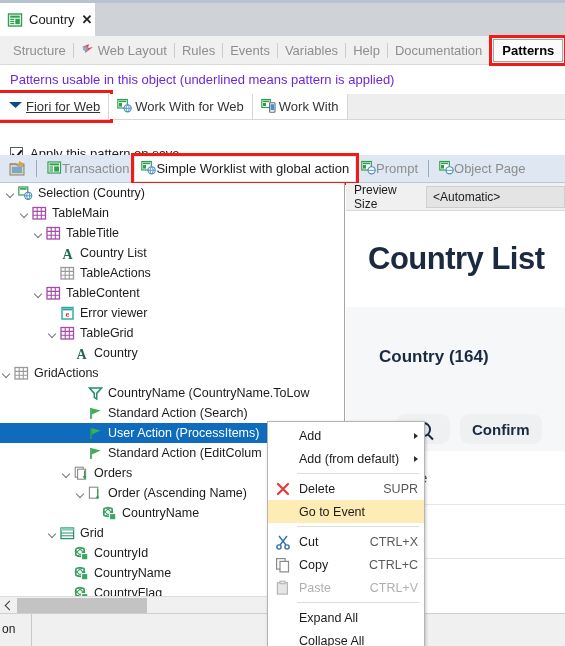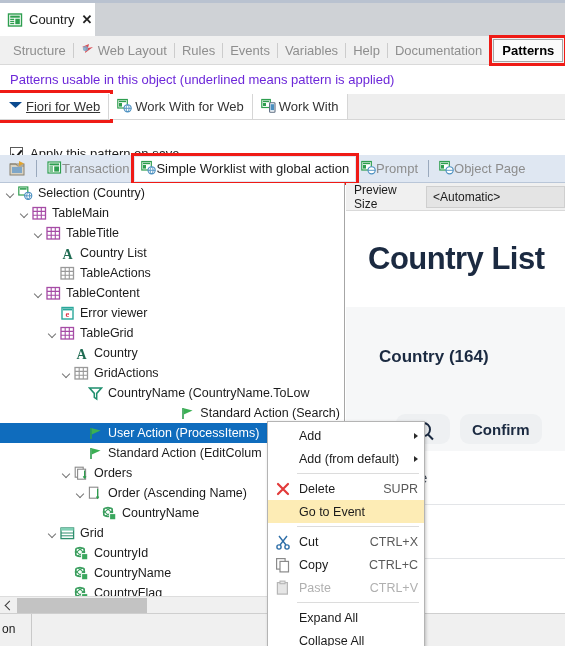"GridActions" div.tnode { padding-left: 60px -> none }
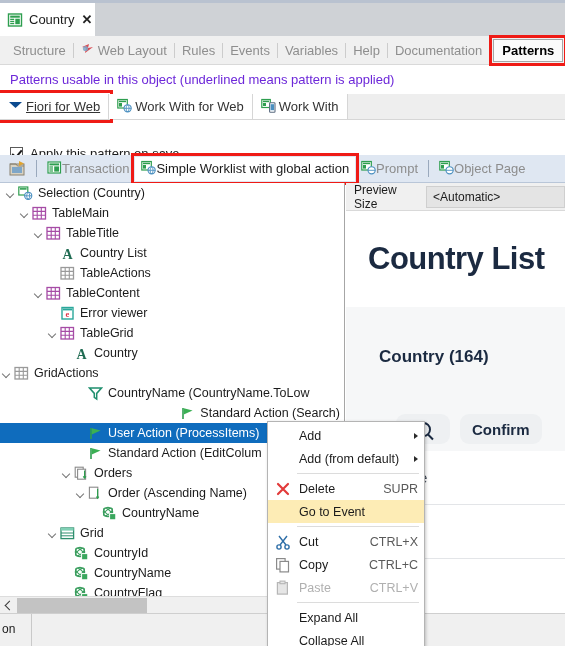"Standard Action (Search)" div.tnode { justify-content: flex-end -> none }
